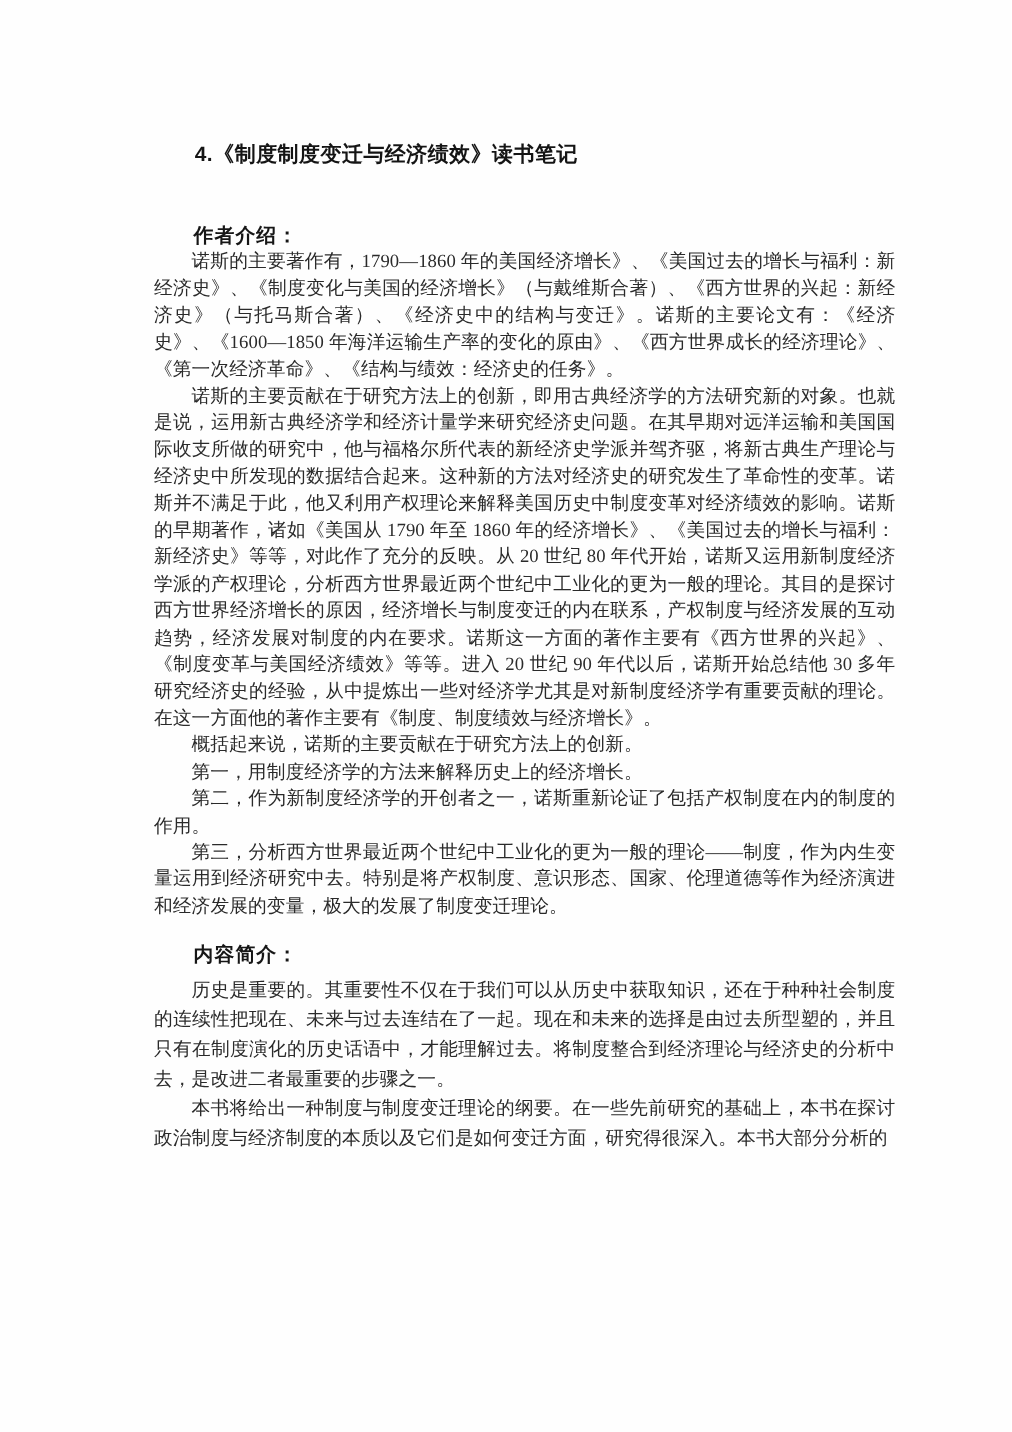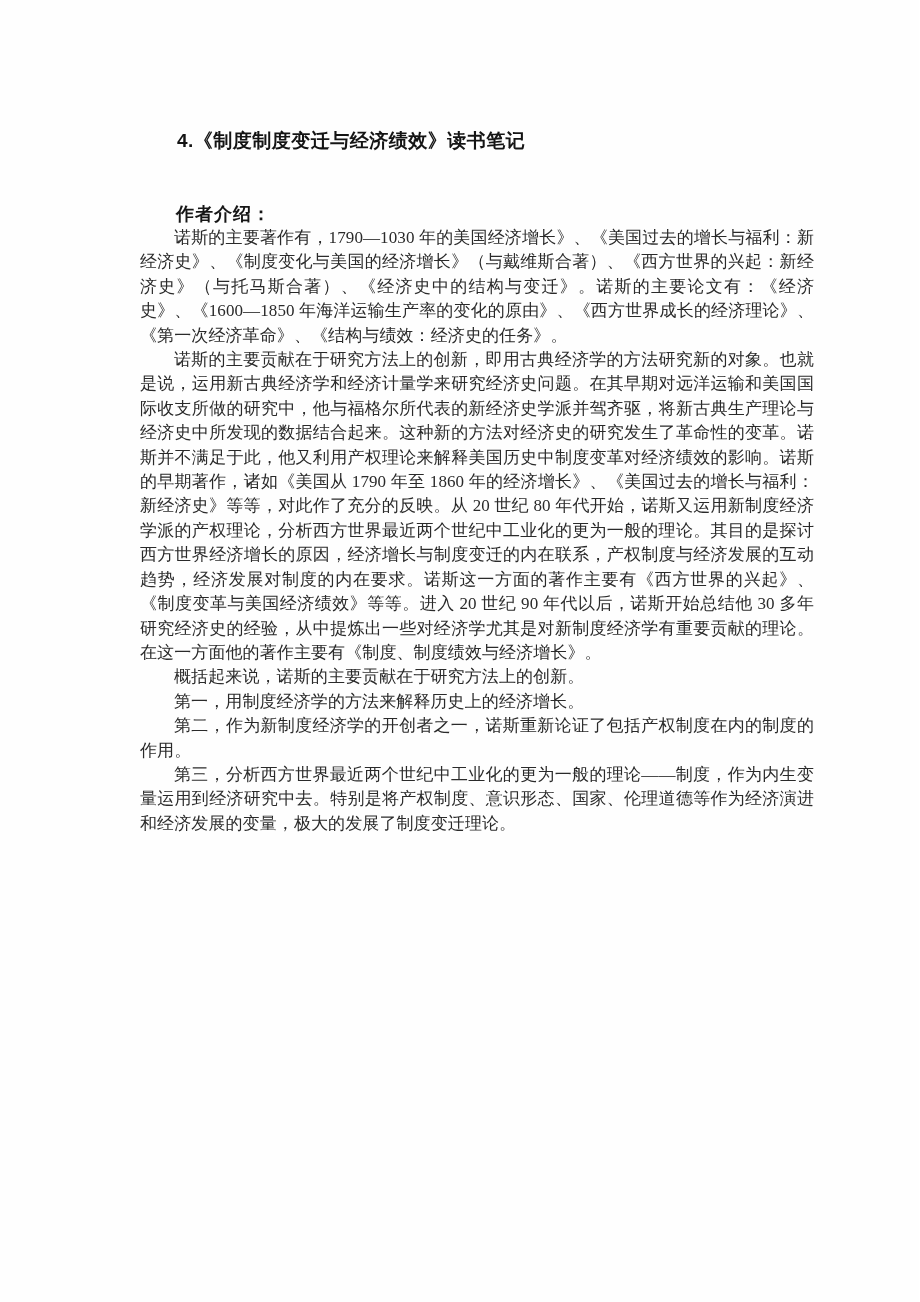"诺斯的主要著作有，1790—1030" p.para { text: 1030 -> 1860 }
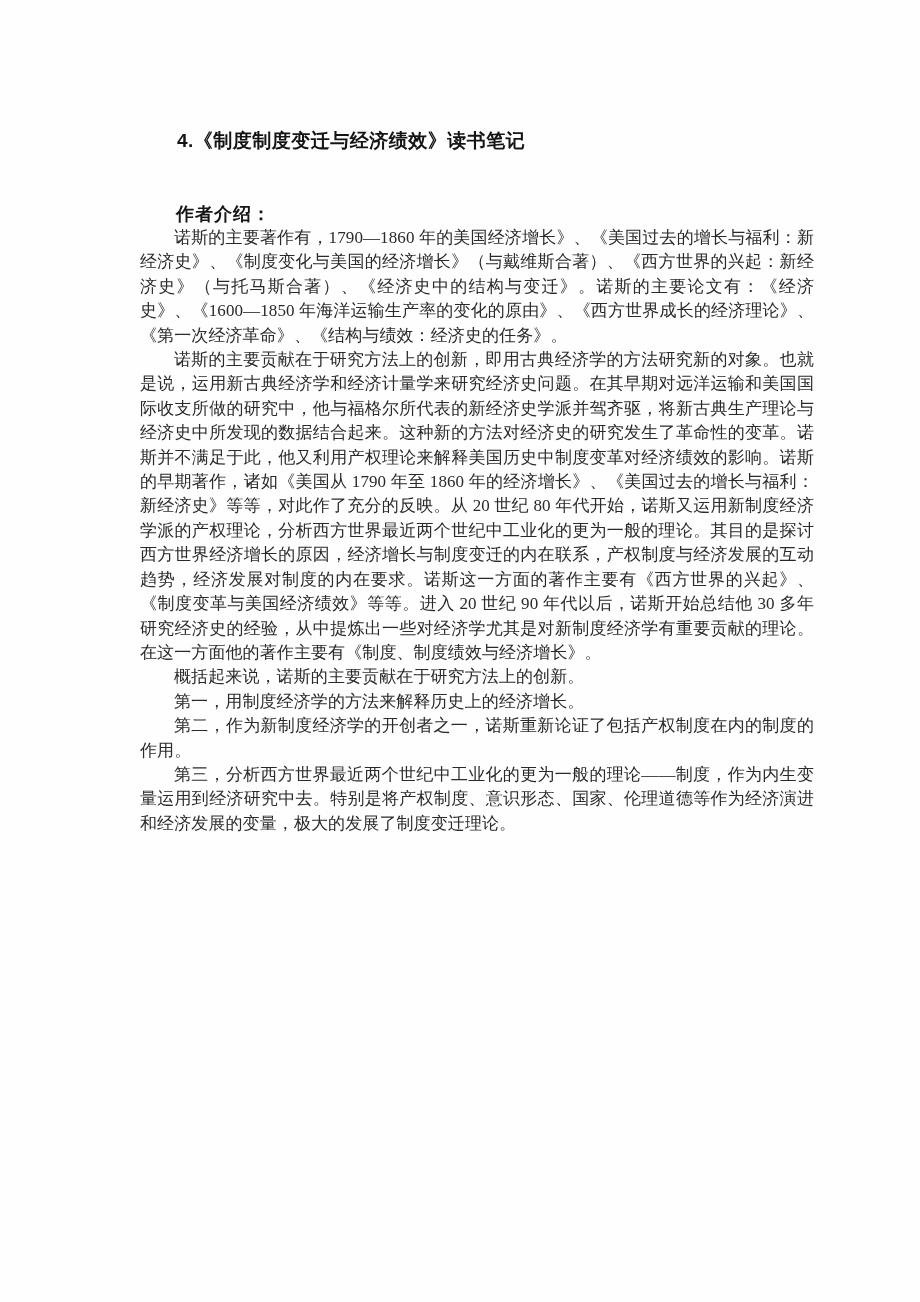"内容简介：" section.doc-section { html: none -> <section> <h2>内容简介：</h2> <p>历史是重要的。其重要性不仅在于我们可以从历史中获取知识，还在于种种社会制度的连续性把现在、未来与过去连结在了一起。现在和未来的选择是由过去所型塑的，并且只有在制度演化的历史话语中，才能理解过去。将制度整合到经济理论与经济史的分析中去，是改进二者最重要的步骤之一。</p> <p>本书将给出一种制度与制度变迁理论的纲要。在一些先前研究的基础上，本书在探讨政治制度与经济制度的本质以及它们是如何变迁方面，研究得很深入。本书大部分分析的</p> </section> }
